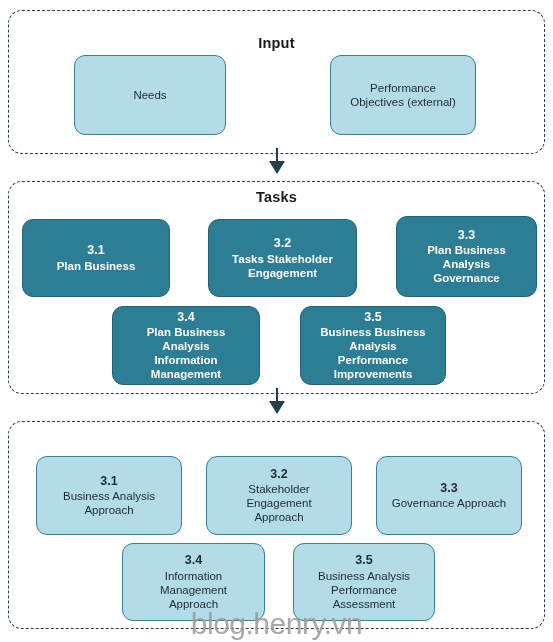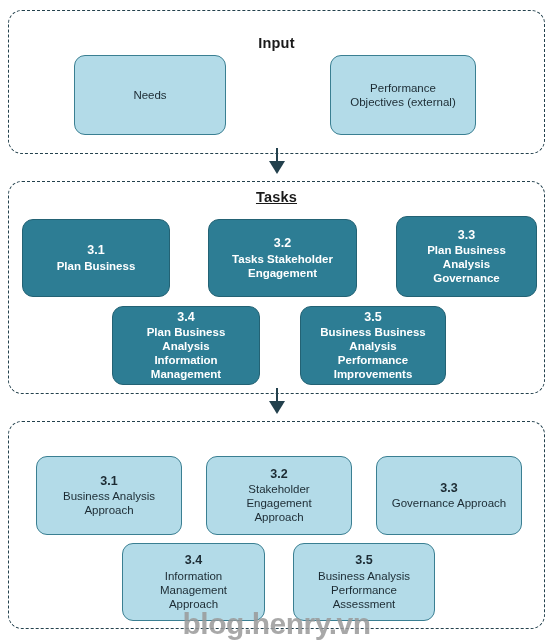"Tasks" #title-tasks { text-decoration: underline -> none }
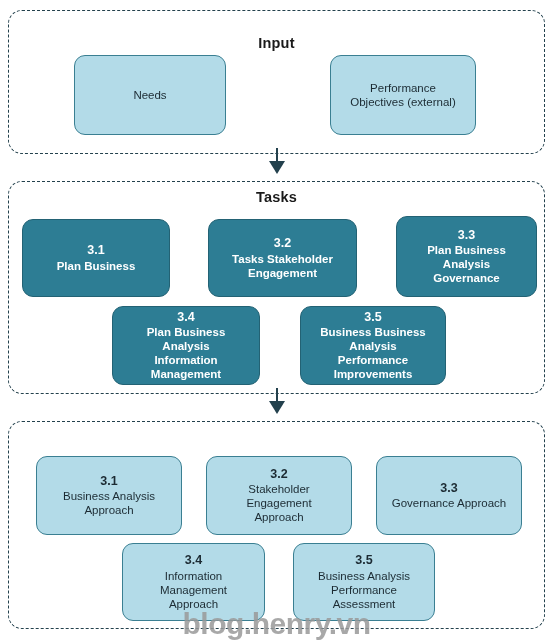"blog.henry.vn" #watermark { font-weight: bold -> normal }
